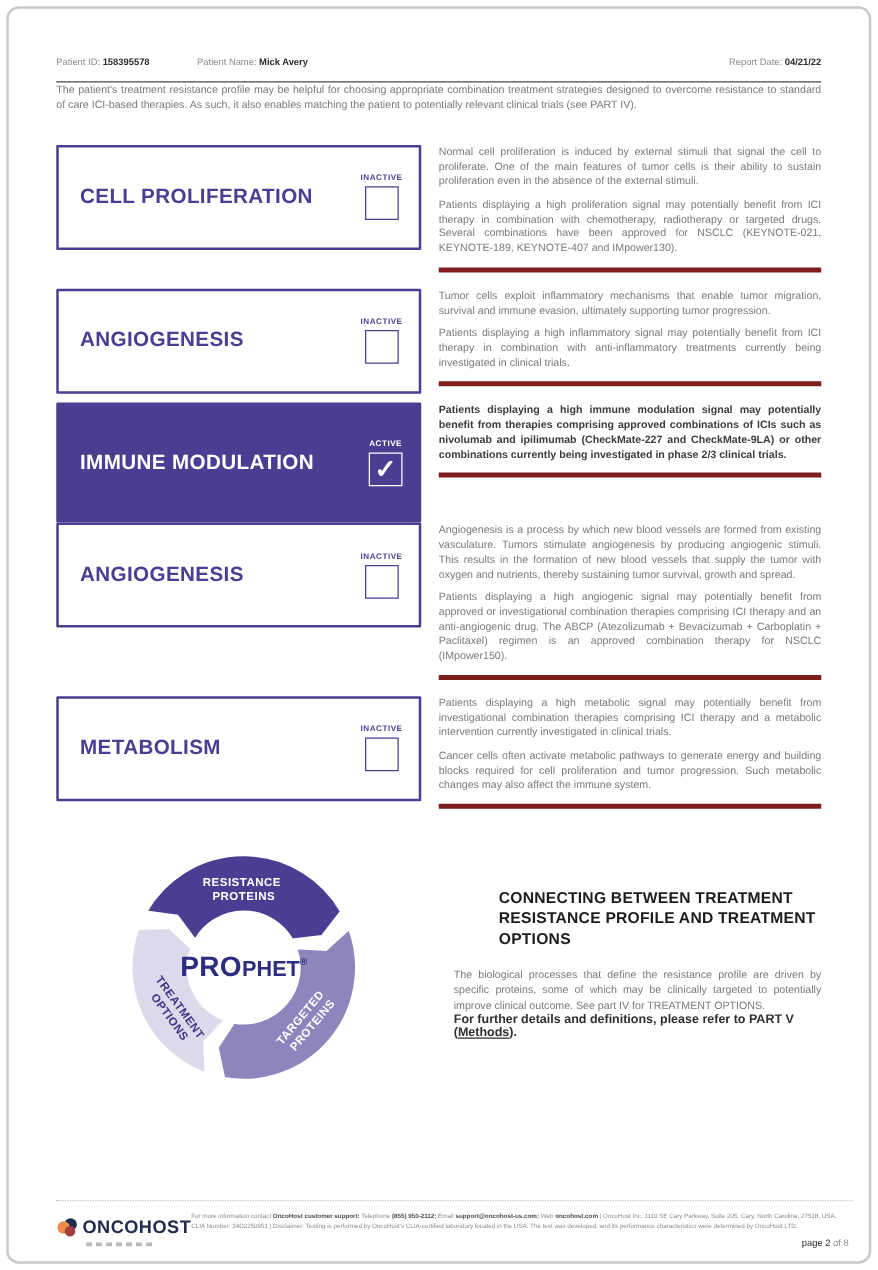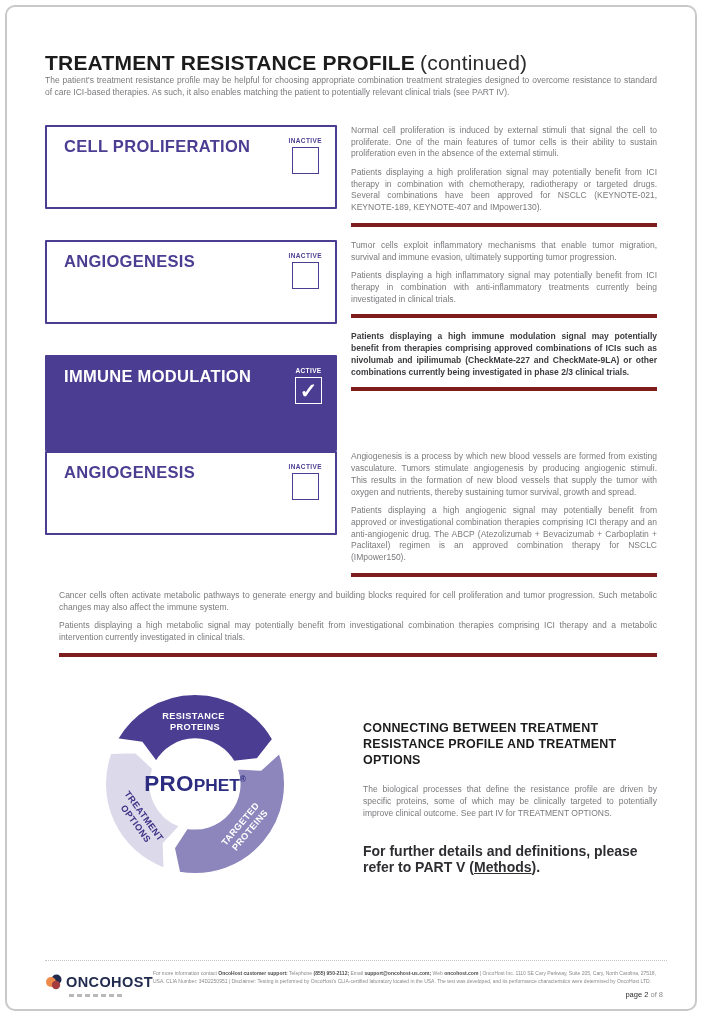"Patient ID: 158395578" div.hdr { html: none -> <div> <span> <span>Patient ID:</span> <b>158395578</b> </span> <span> <span>Patient Name:</span> <b>Mick Avery</b> </span> <span></span> <span> <span>Report Date:</span> <b>04/21/22</b> </span> </div> }
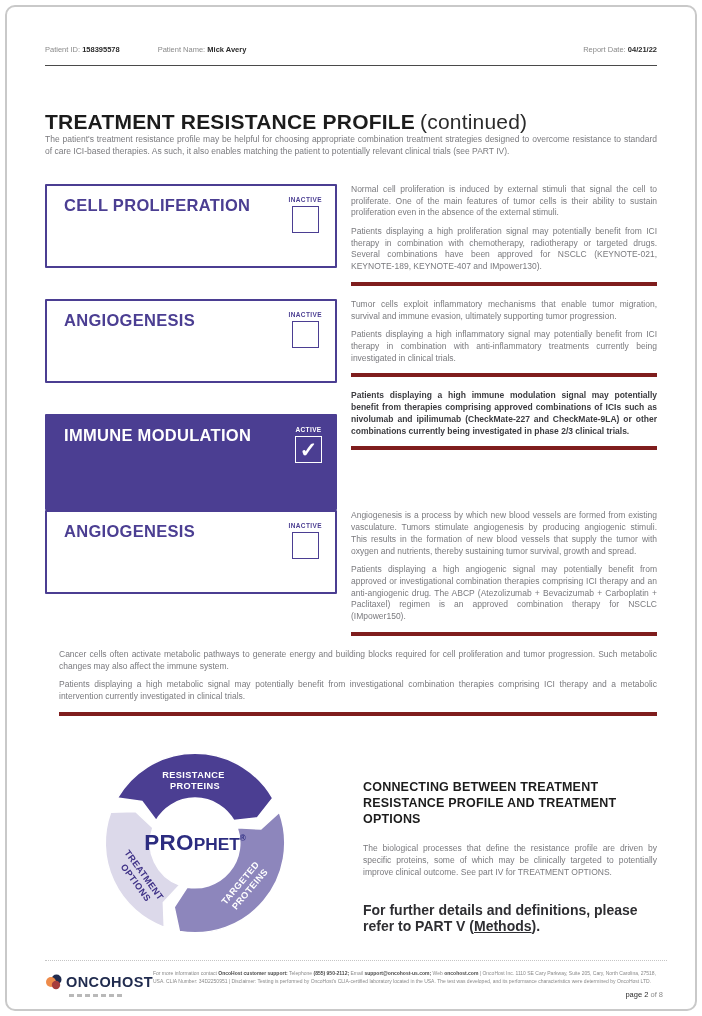"TREATMENT RESISTANCE PROFILE (continued)" h1.title { html: <h1> <span>TREATMENT RESISTANCE PROFILE</span><span>(continued)</span> </h1> -> none }
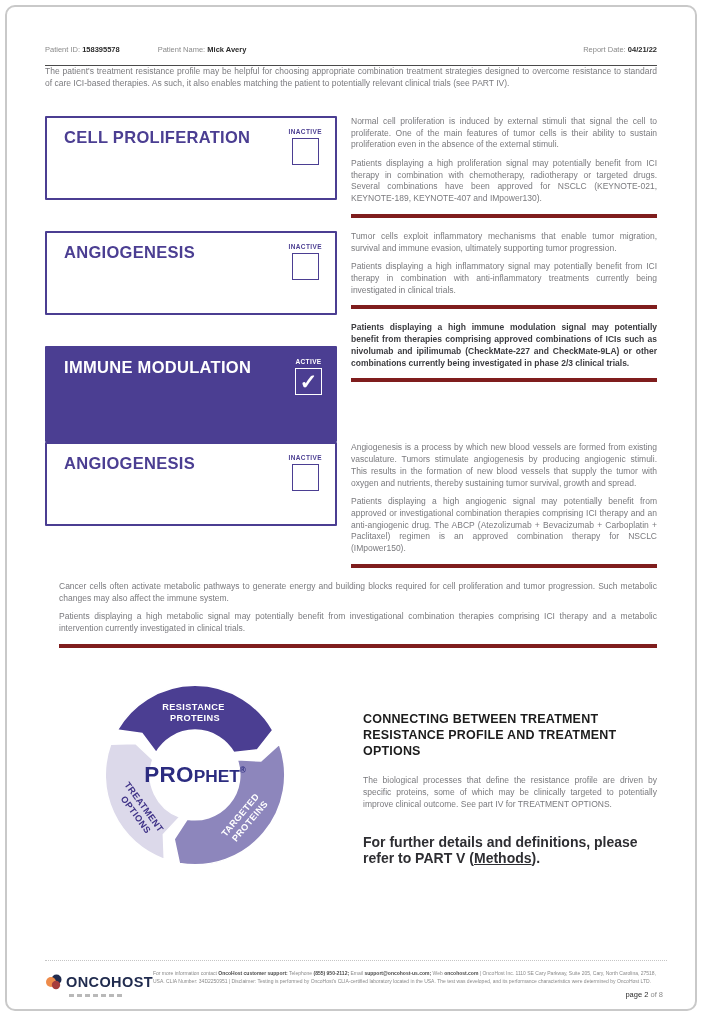"CELL PROLIFERATION" .status-box { align-items: none -> center }
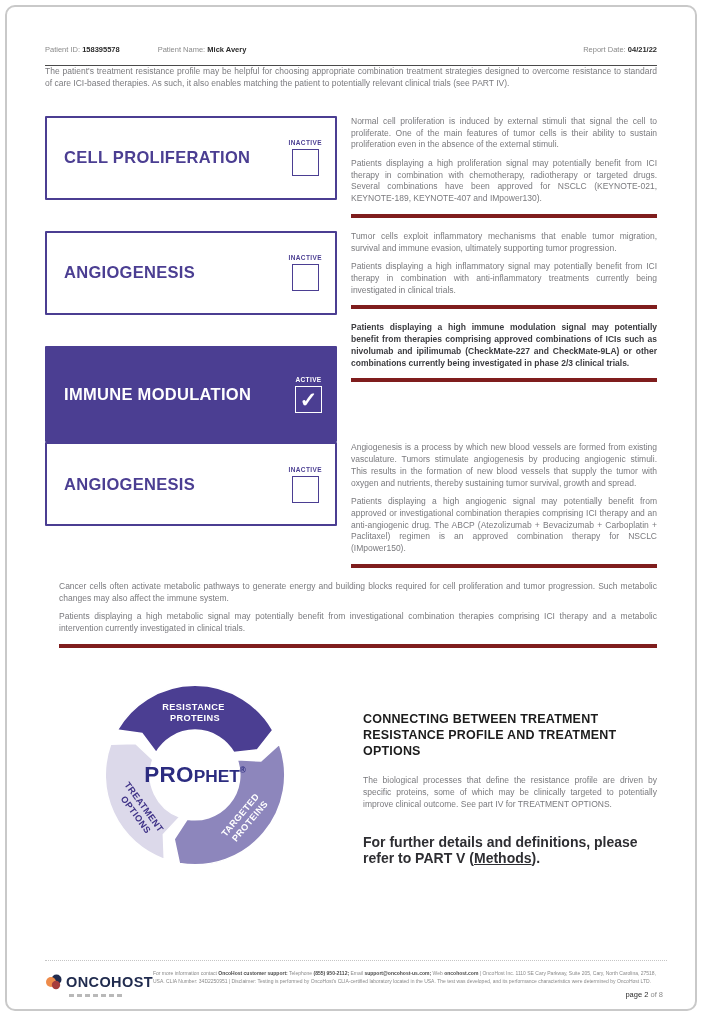"IMMUNE MODULATION" .row.active .status-box { margin-top: 24px -> none }
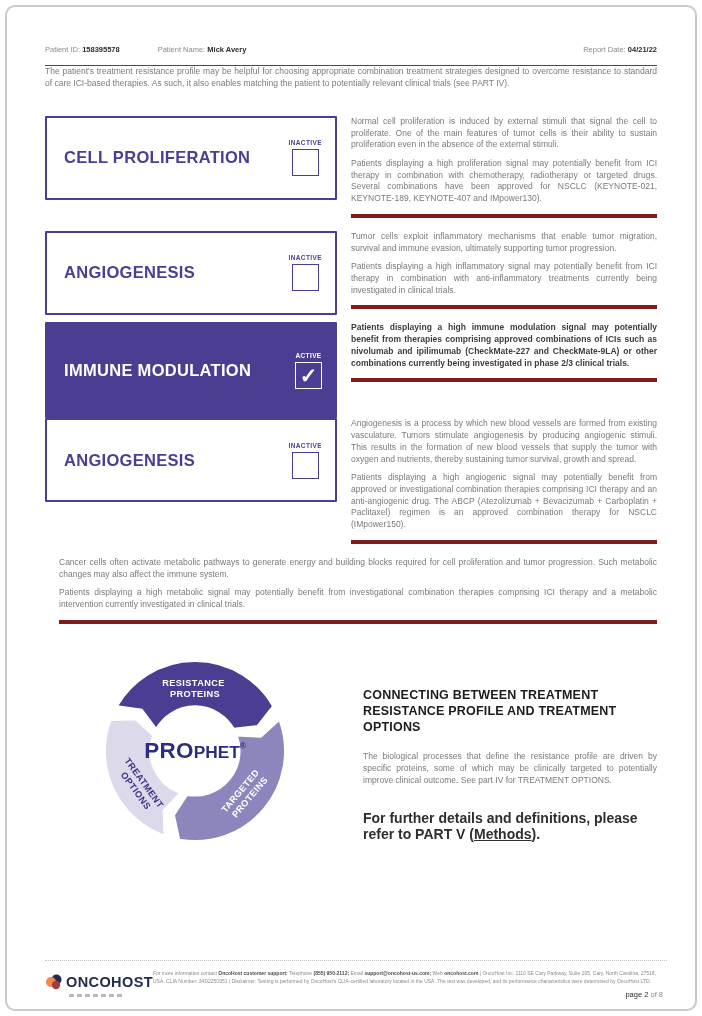"METABOLISM" div.status-box { html: none -> <div> <div>METABOLISM</div> <div> <div>INACTIVE</div> <div></div> </div> </div> }
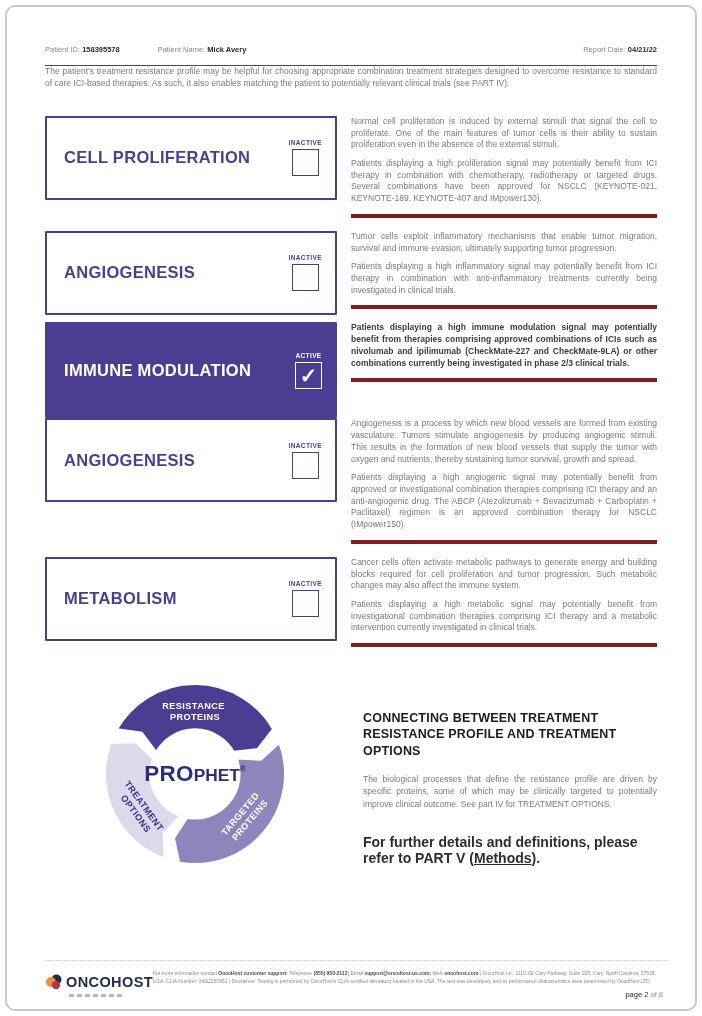"Cancer cells often activate metabolic" p { order: before "Patients displaying a high metabolic" -> after "Patients displaying a high metabolic" }
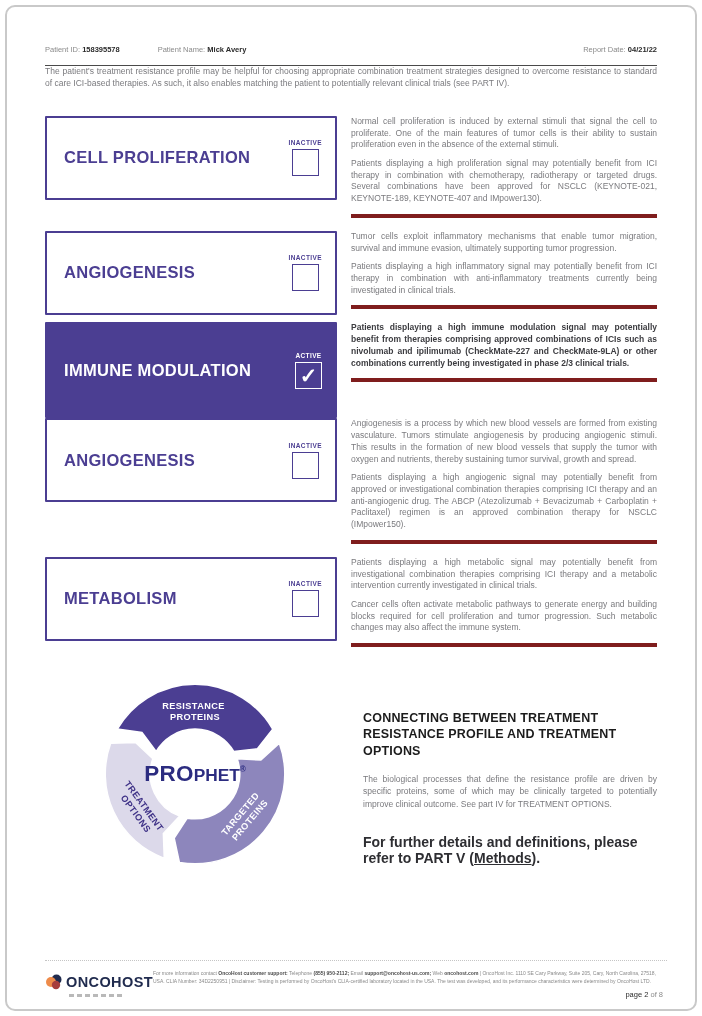"CONNECTING BETWEEN TREATMENT RESISTANCE" .connect h2 { margin-left: none -> 36px }
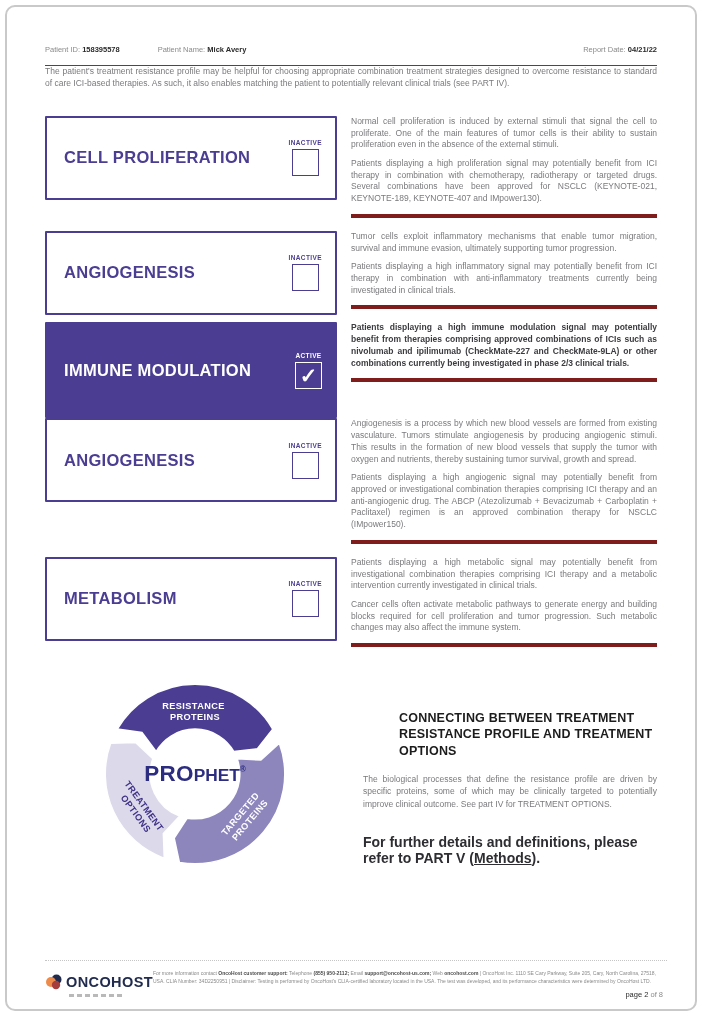"For further details and definitions," .connect .note { font-size: 14px -> 10px; margin-top: 24px -> 0 }
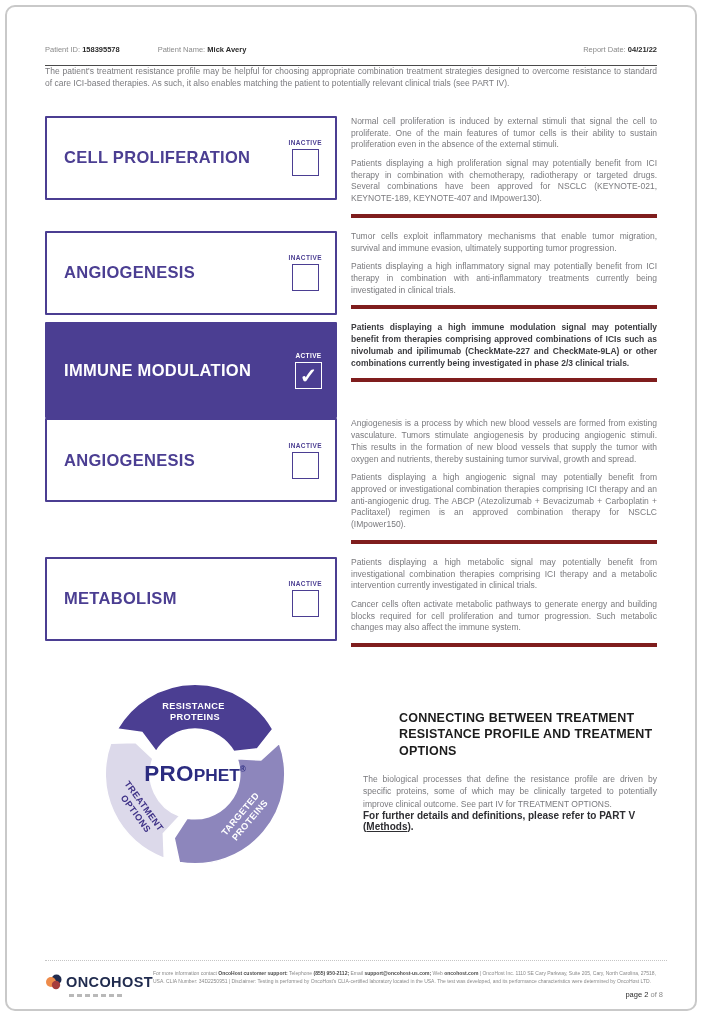"ONCOHOST" .footer { right: 28px -> 12px }
